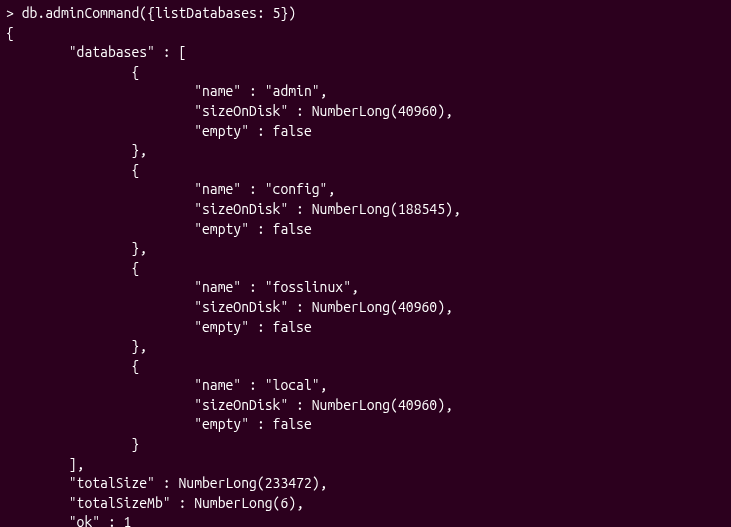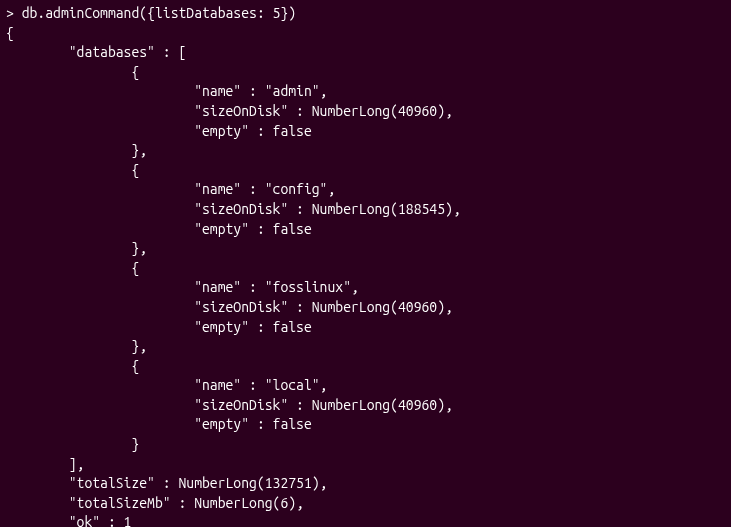"NumberLong(132751)" span { text: 132751 -> 233472 }
